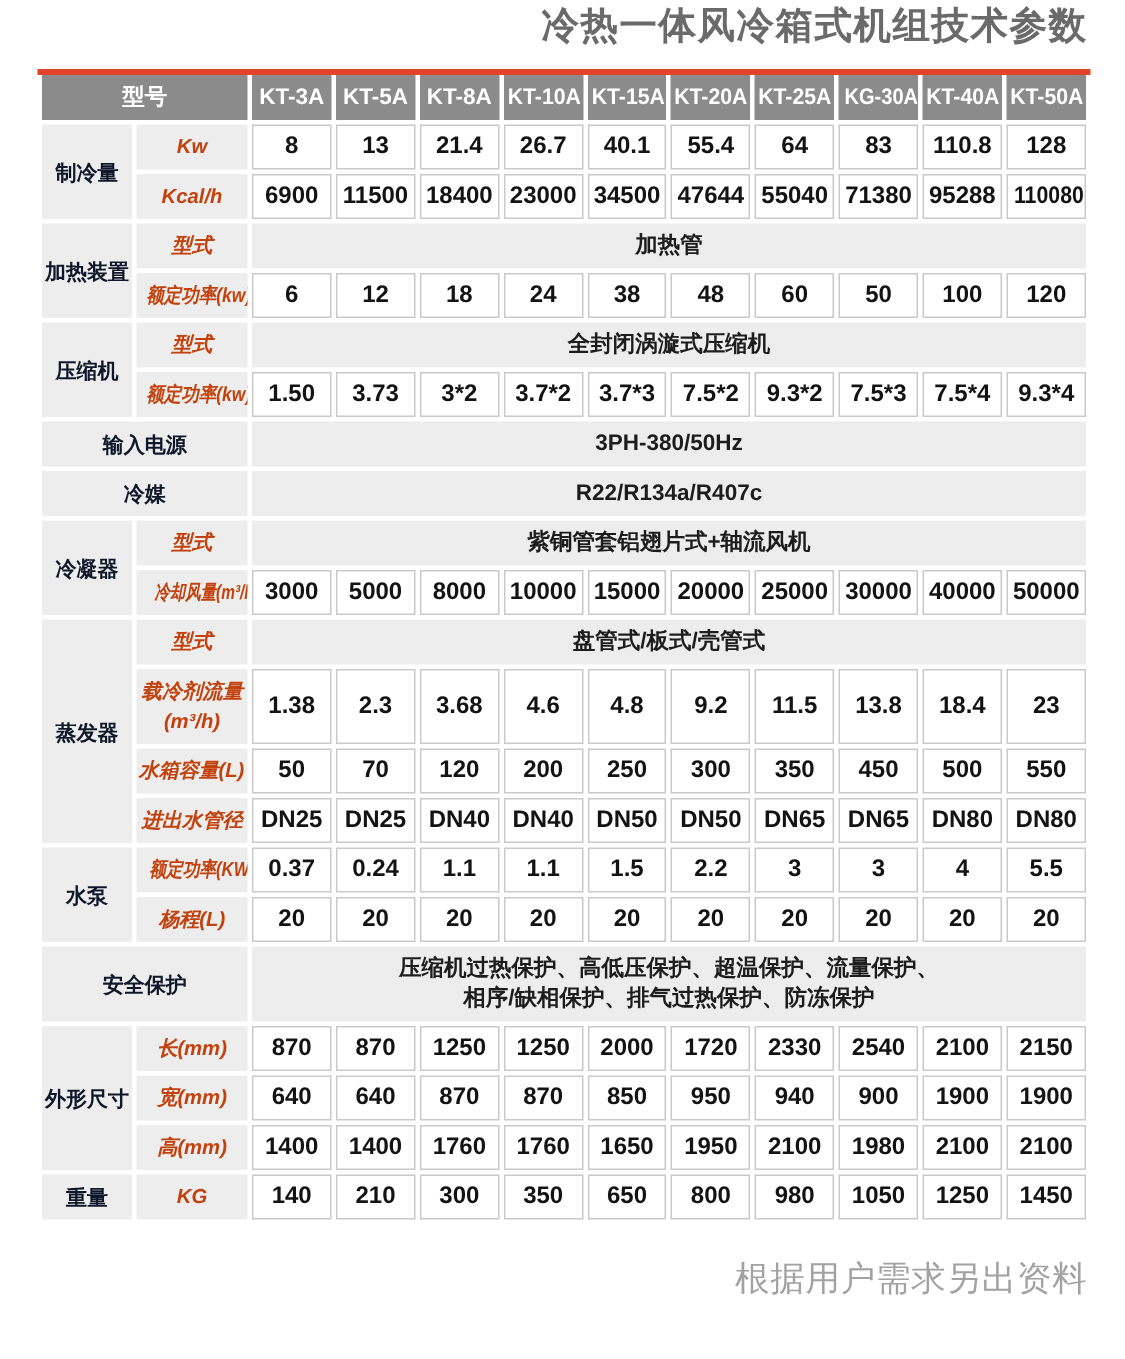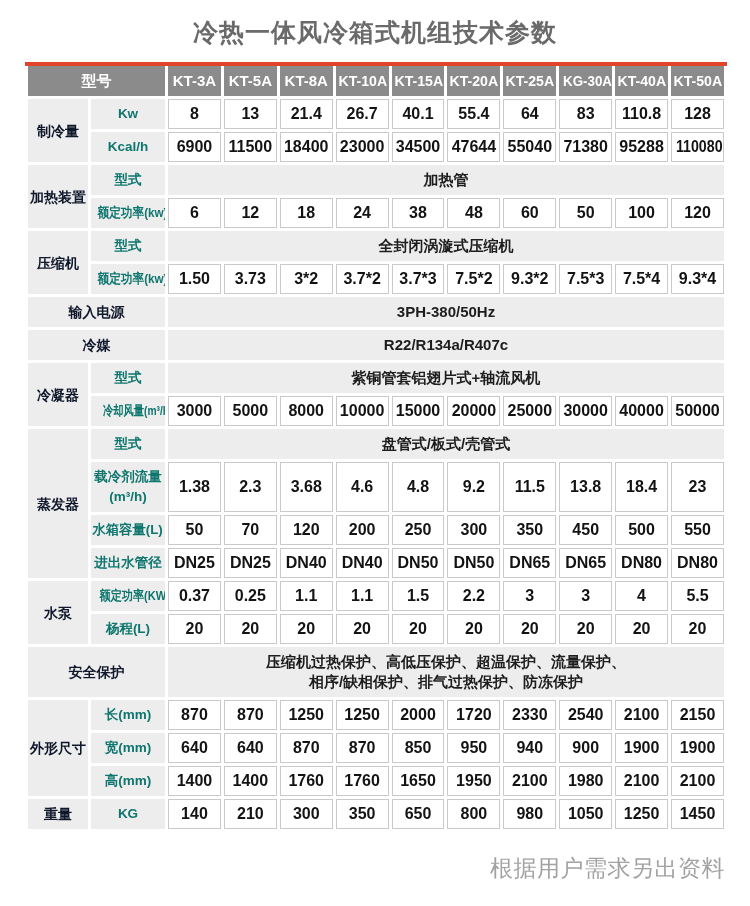"冷热一体风冷箱式机组技术参数" .title { padding: 16px 2px 13px 0 -> 0 2px 13px 0; text-align: center -> right }
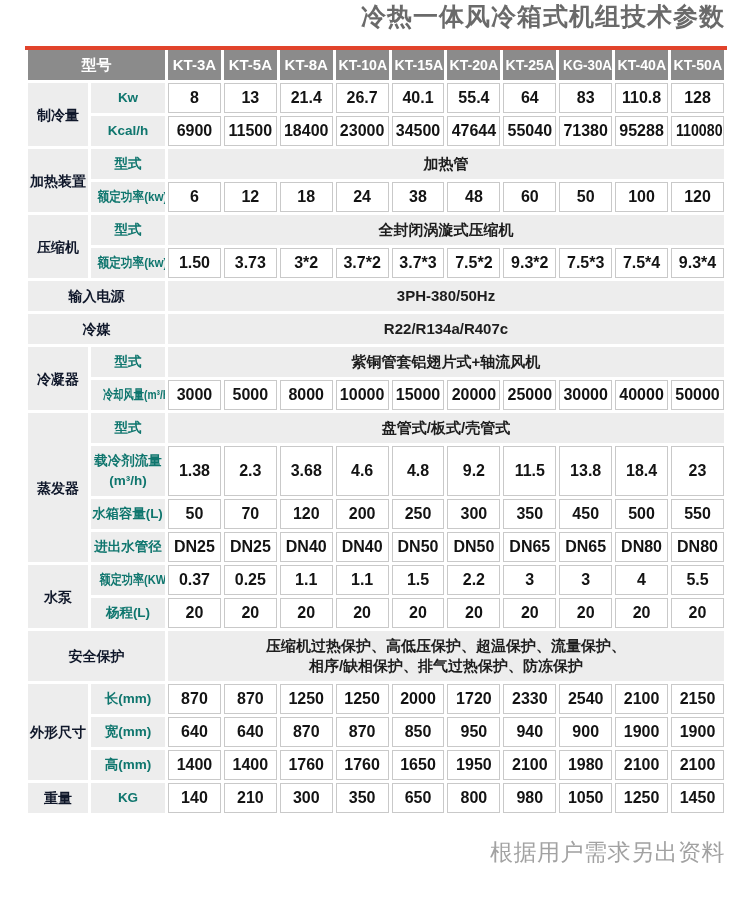"Kw" td.label { color: #0f766e -> #c2410c; font-style: none -> italic }
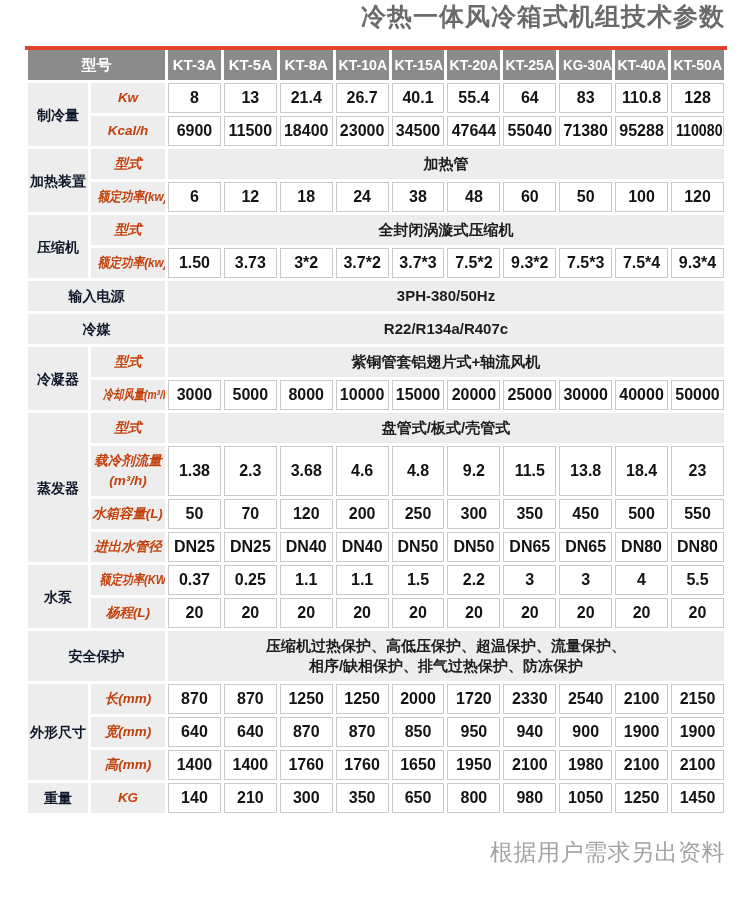"0.25" span.fit { text: 0.25 -> 0.24 }
